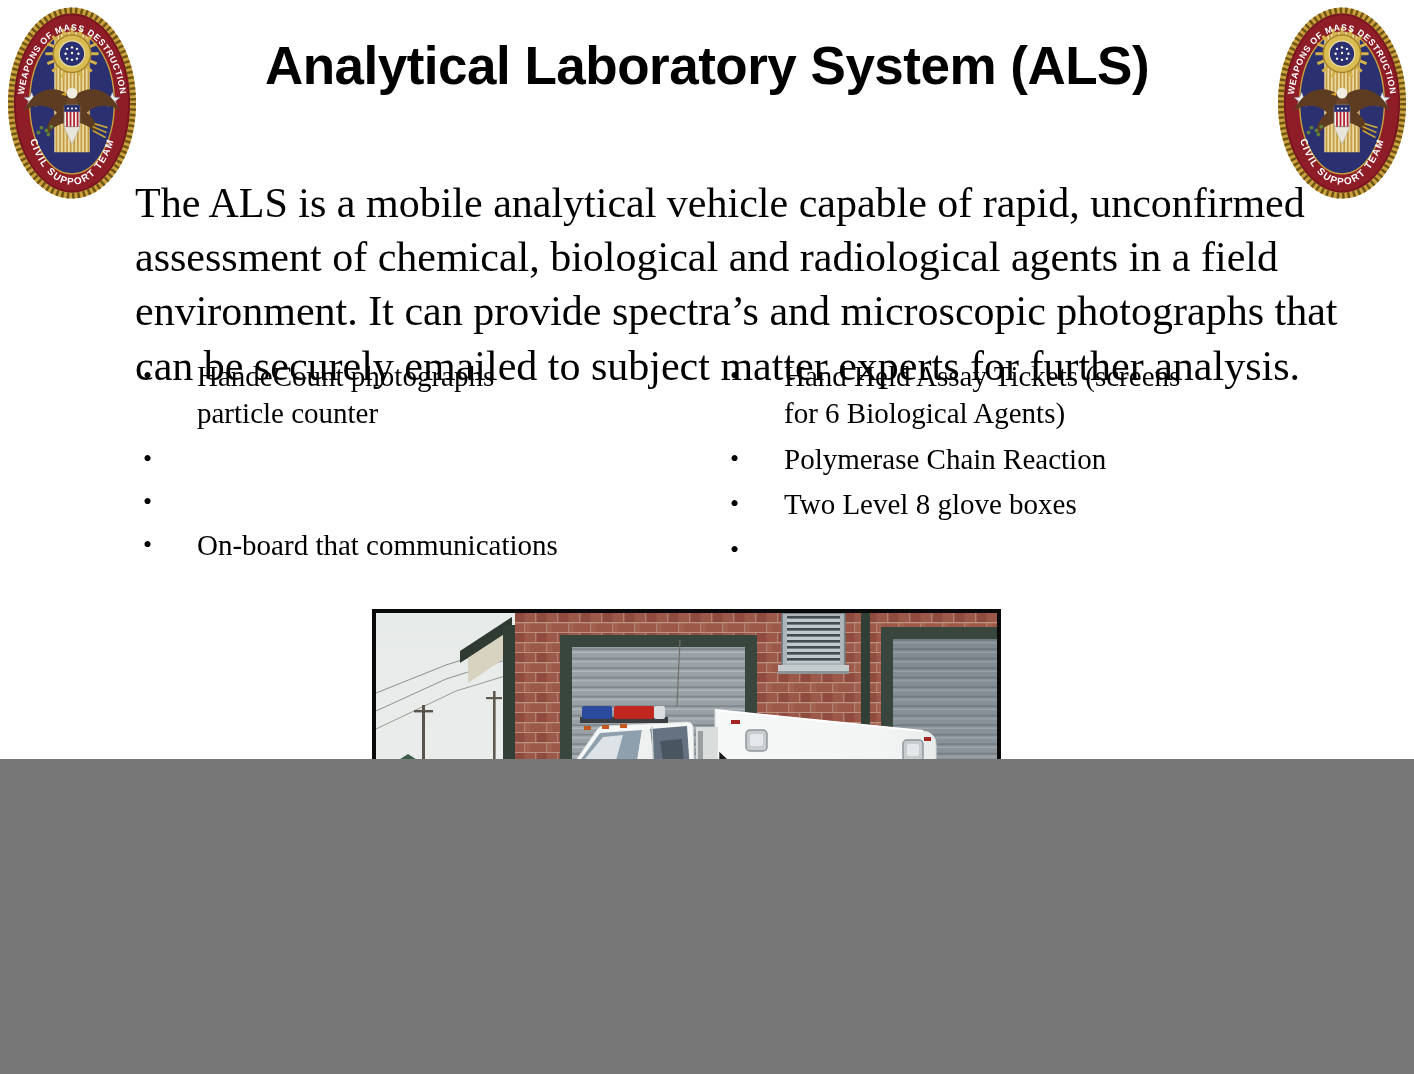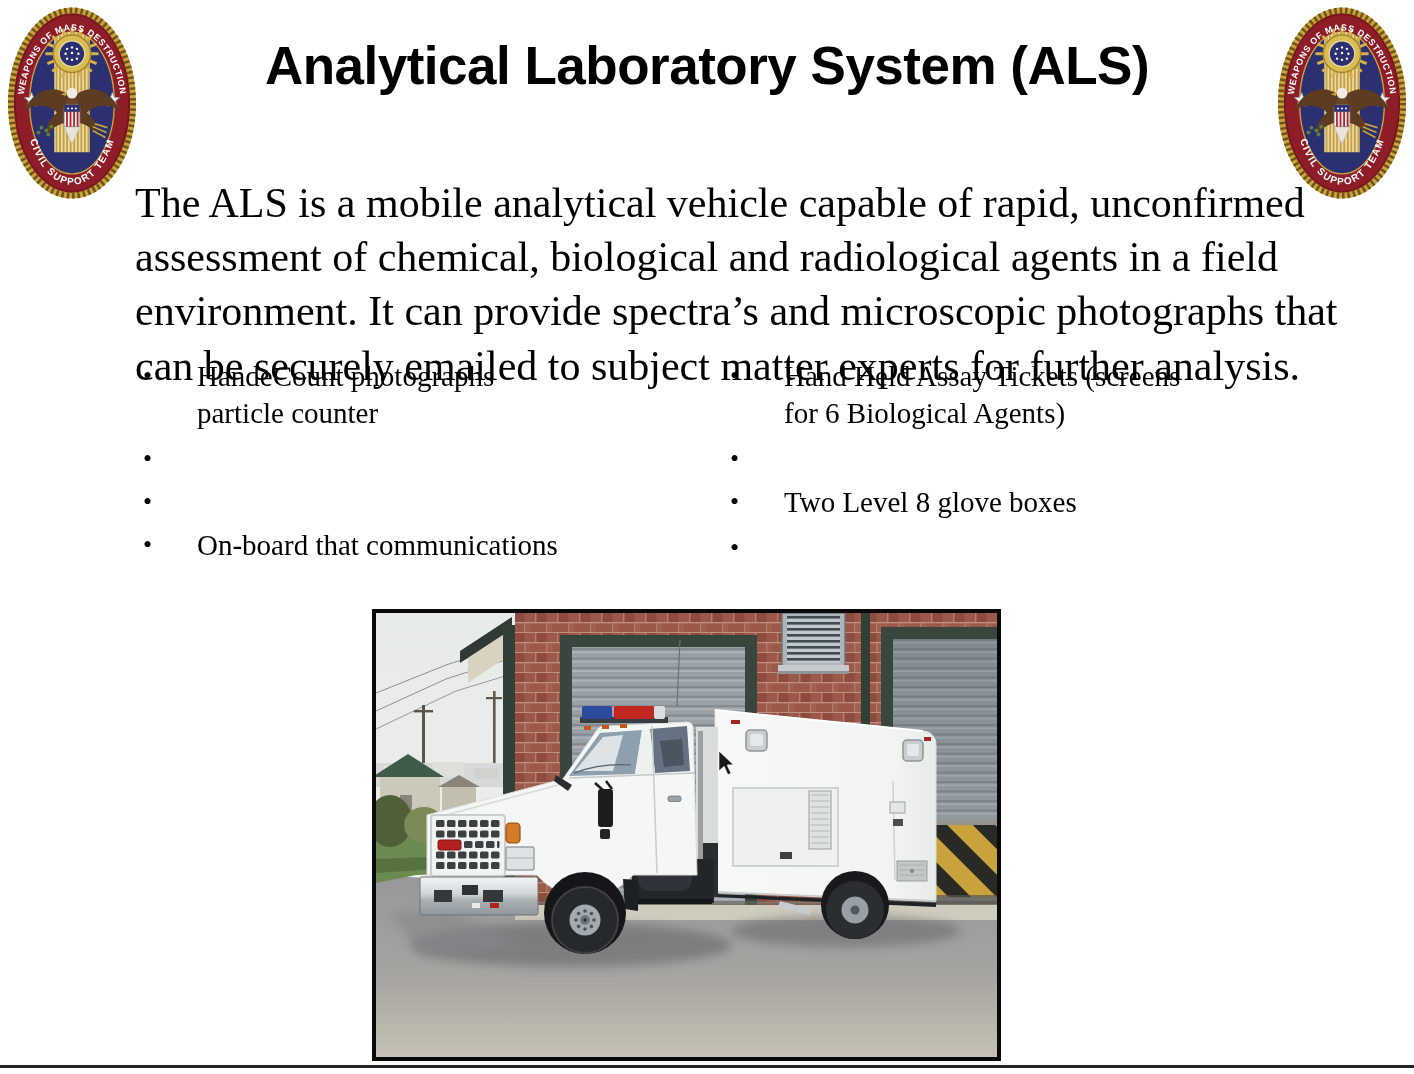"Analytical Laboratory System (ALS)" .slide { height: 1074px -> 759px }
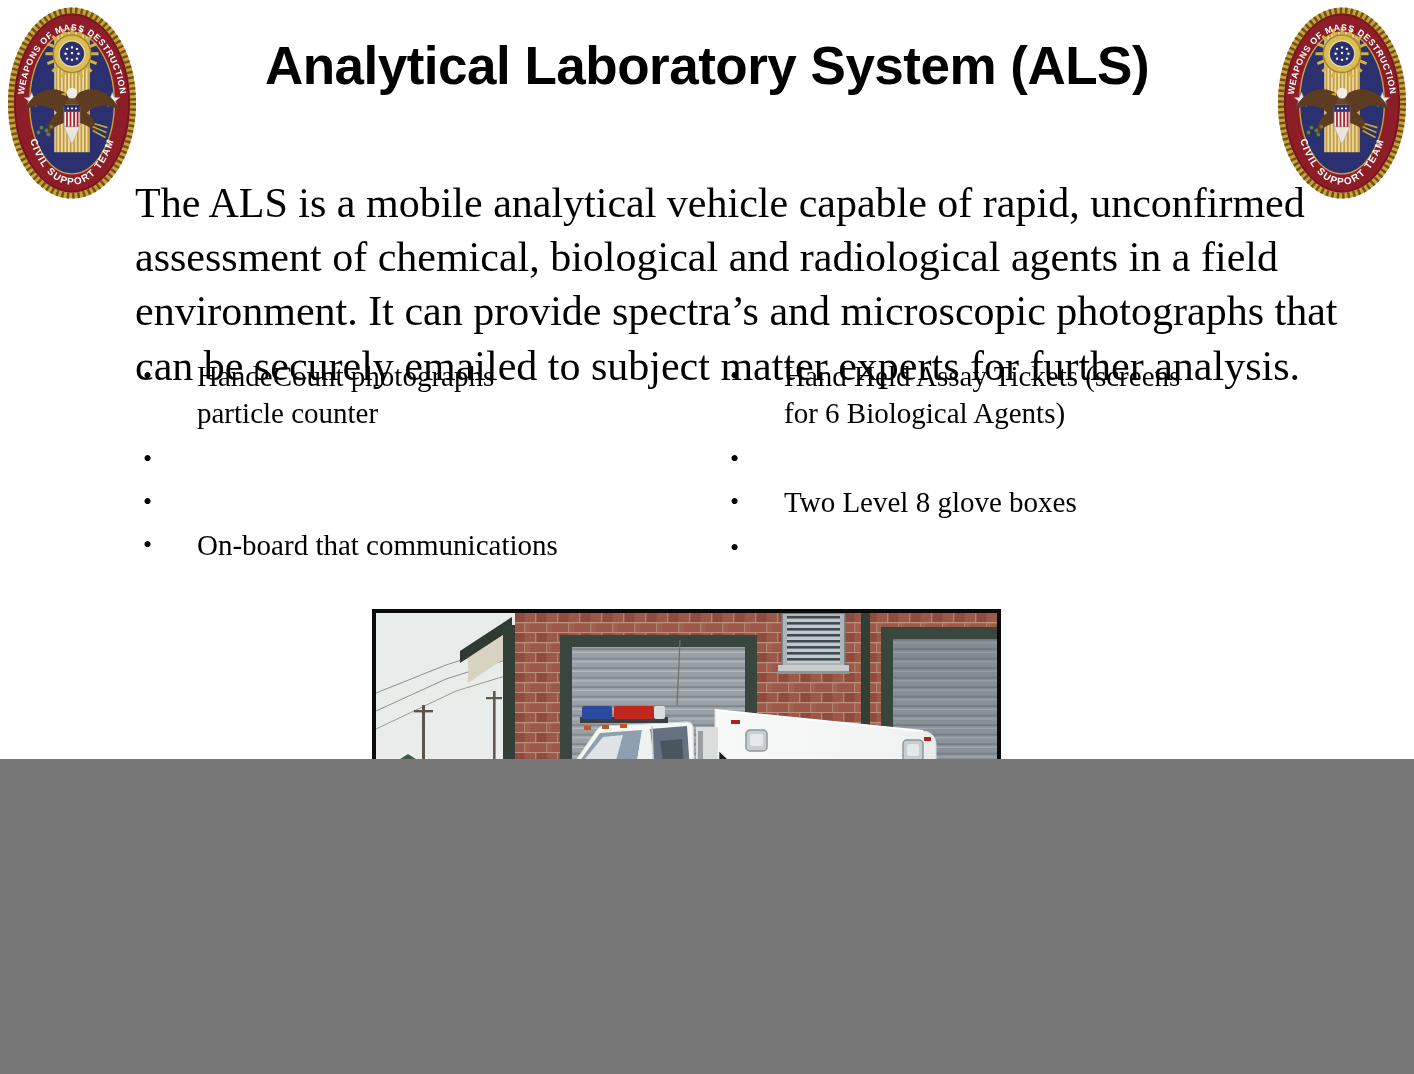"Polymerase Chain Reaction" span.txt { html: none -> <span>Polymerase Chain Reaction</span> }
